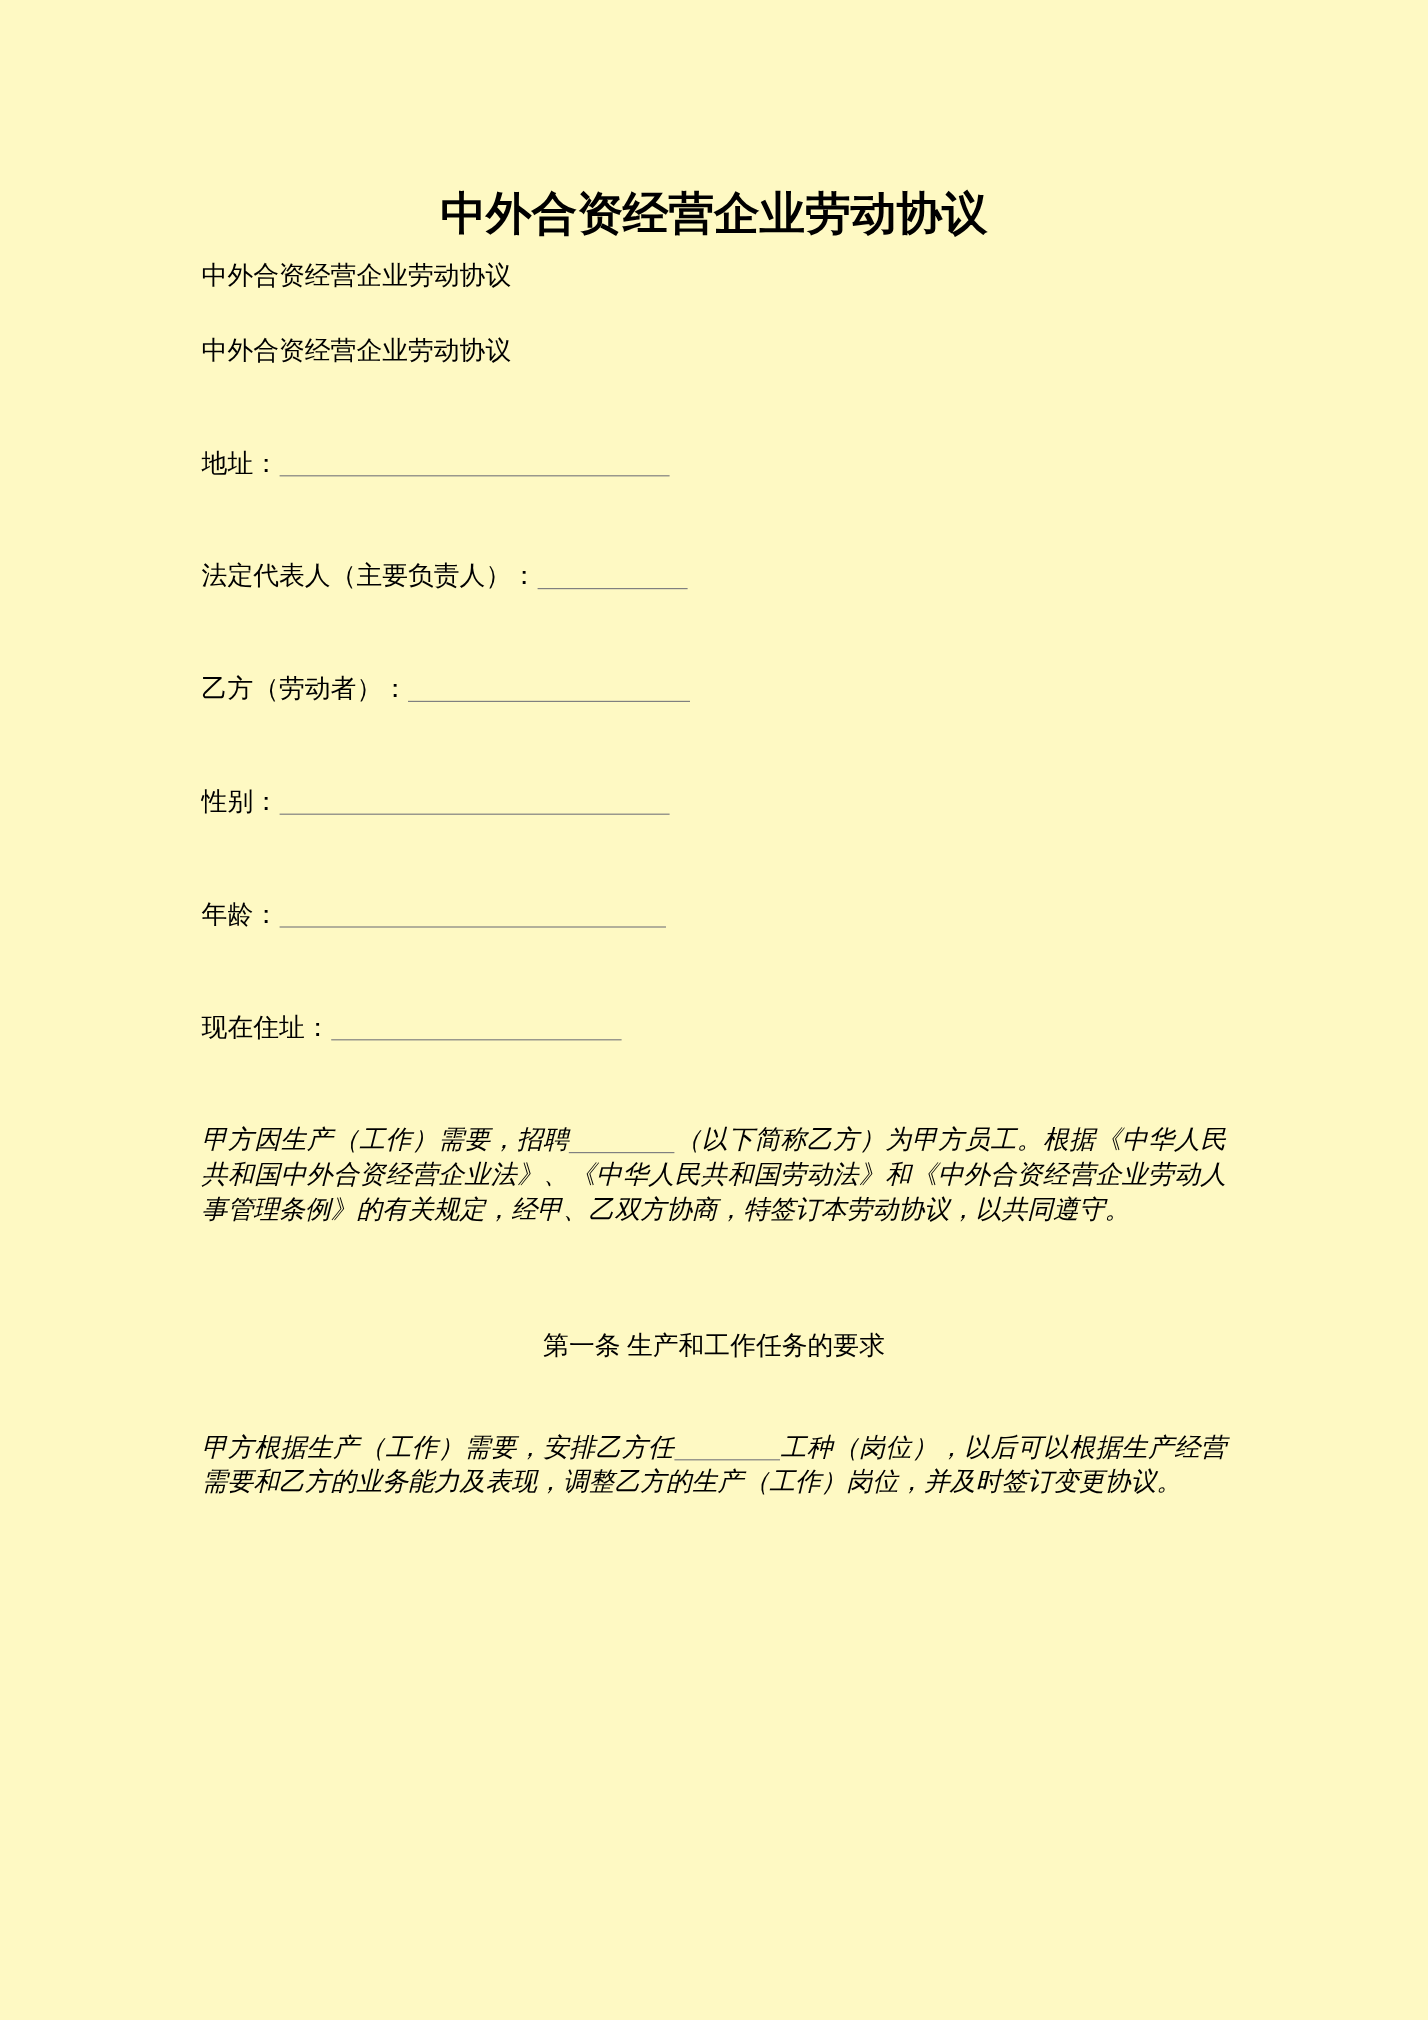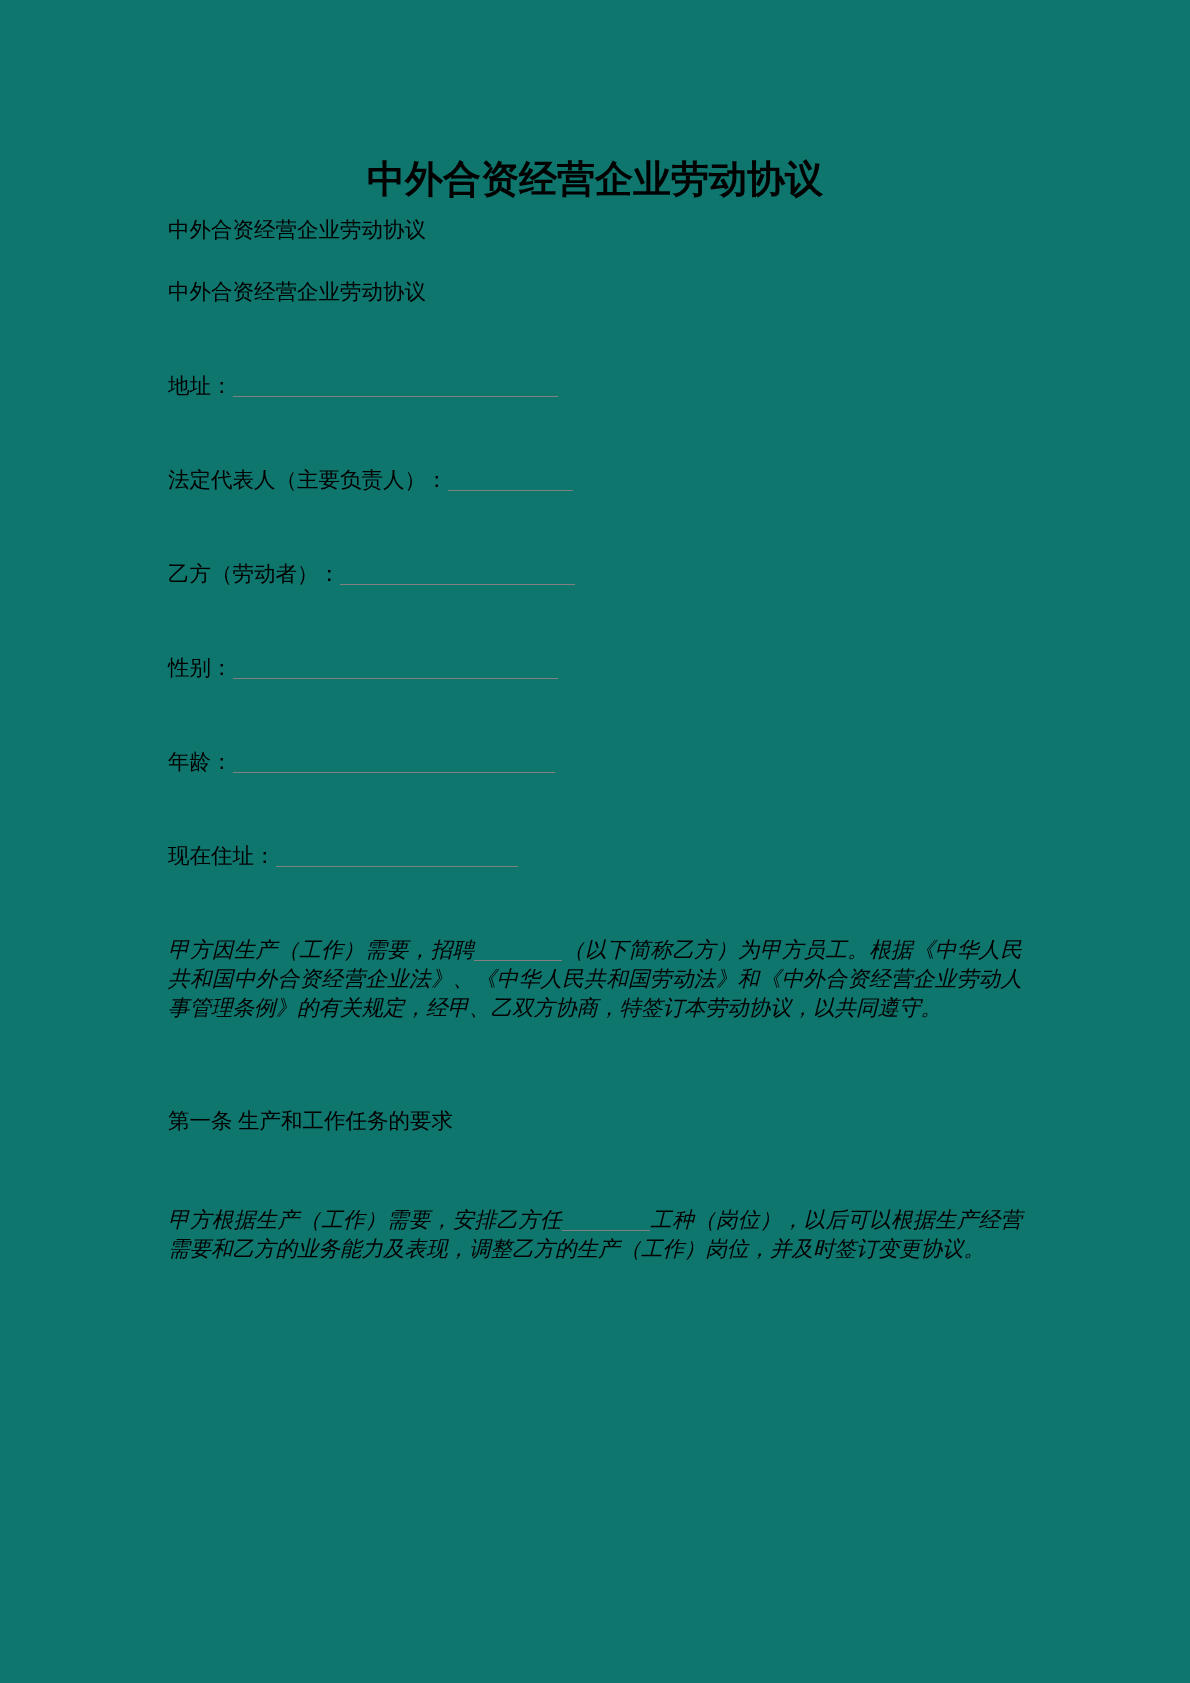"中外合资经营企业劳动协议" .page { background: #0f766e -> #fef9c3 }
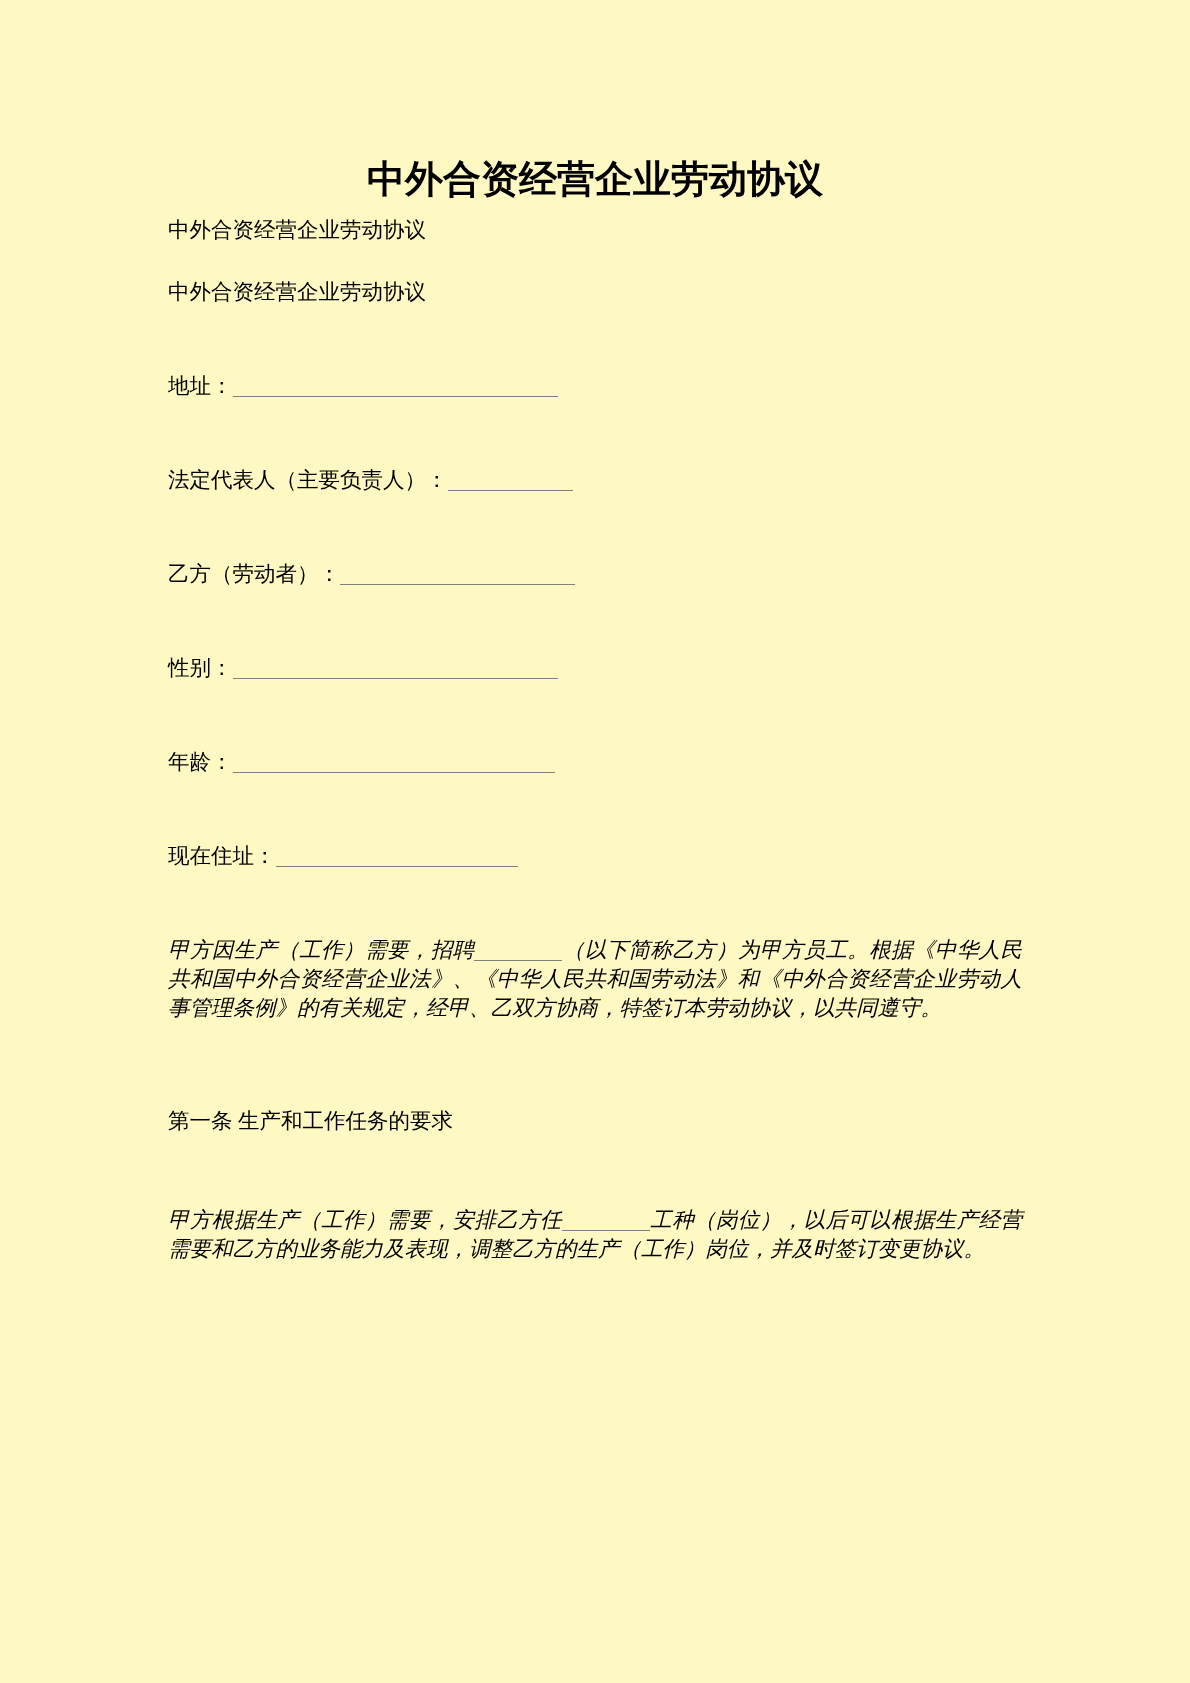"第一条 生产和工作任务的要求" .mt-h1 { text-align: none -> center }
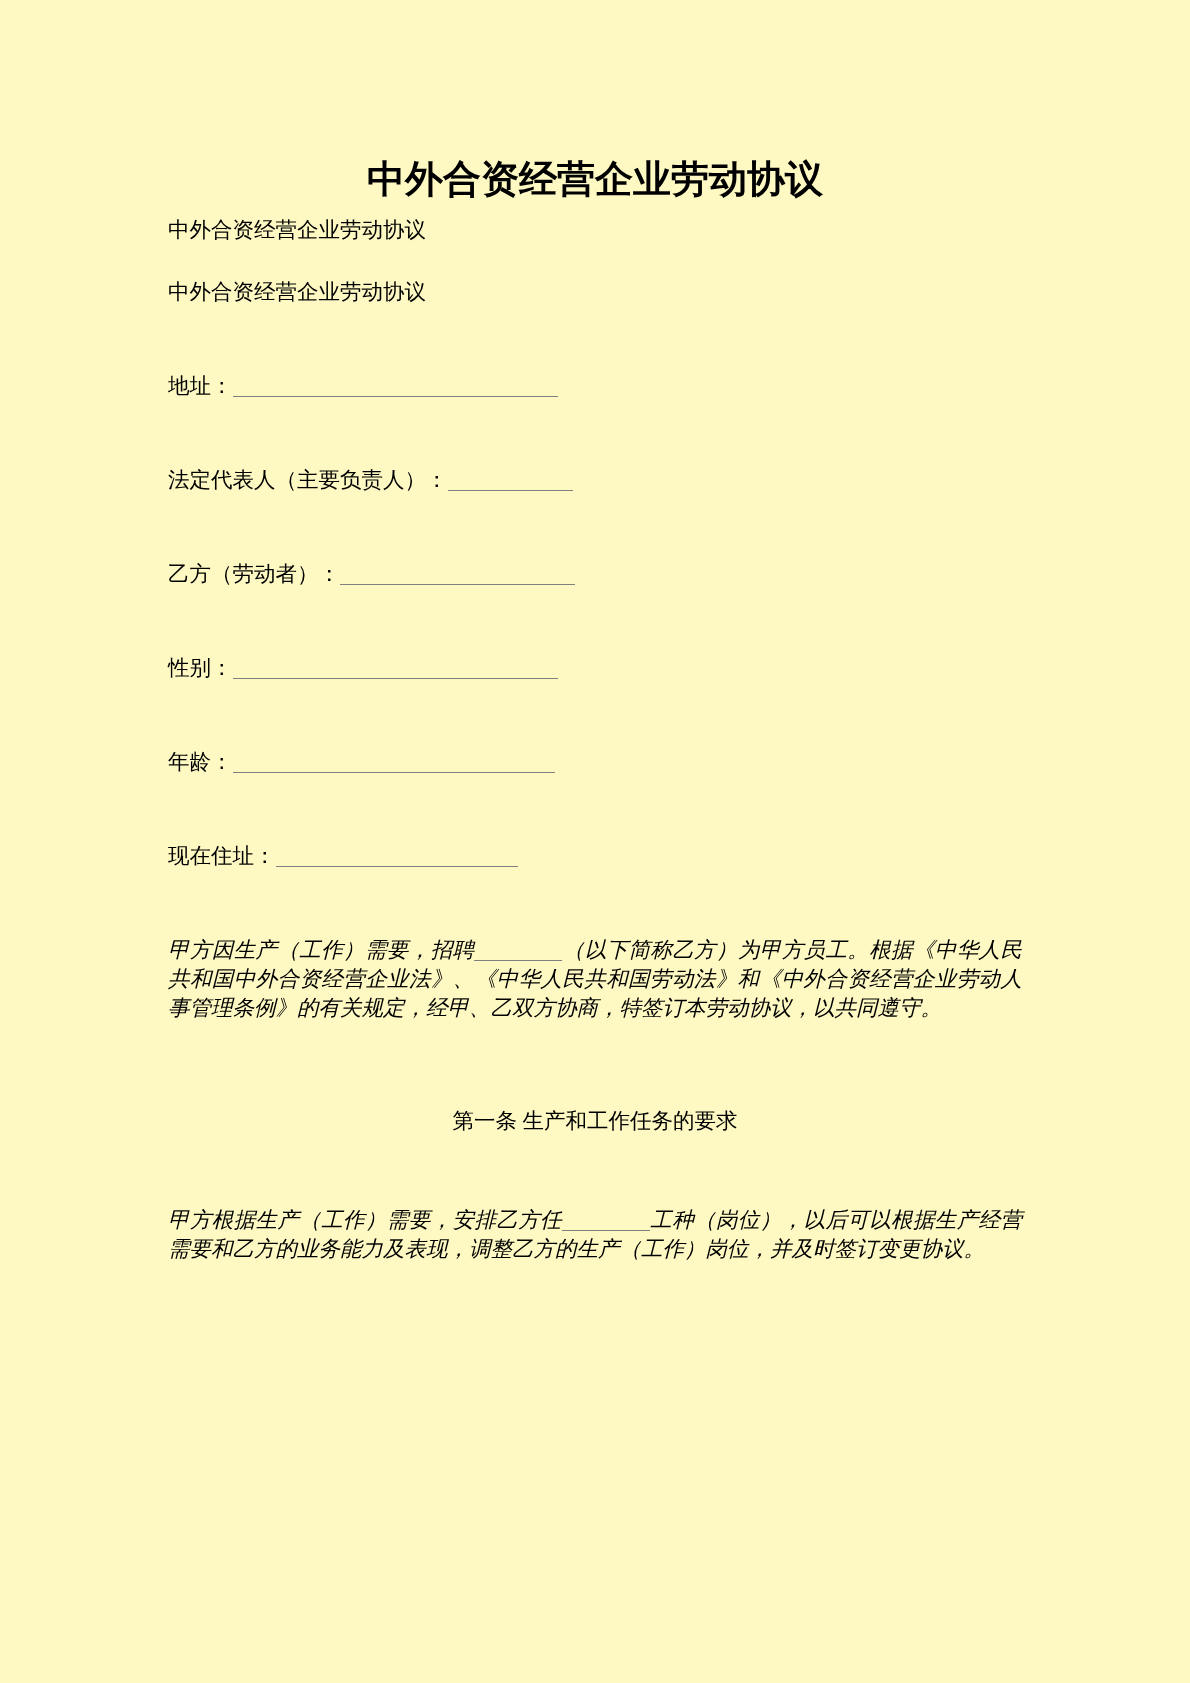"甲方根据生产（工作）需要，安排乙方任" .mt-p2 { margin-top: 70px -> 56px }
